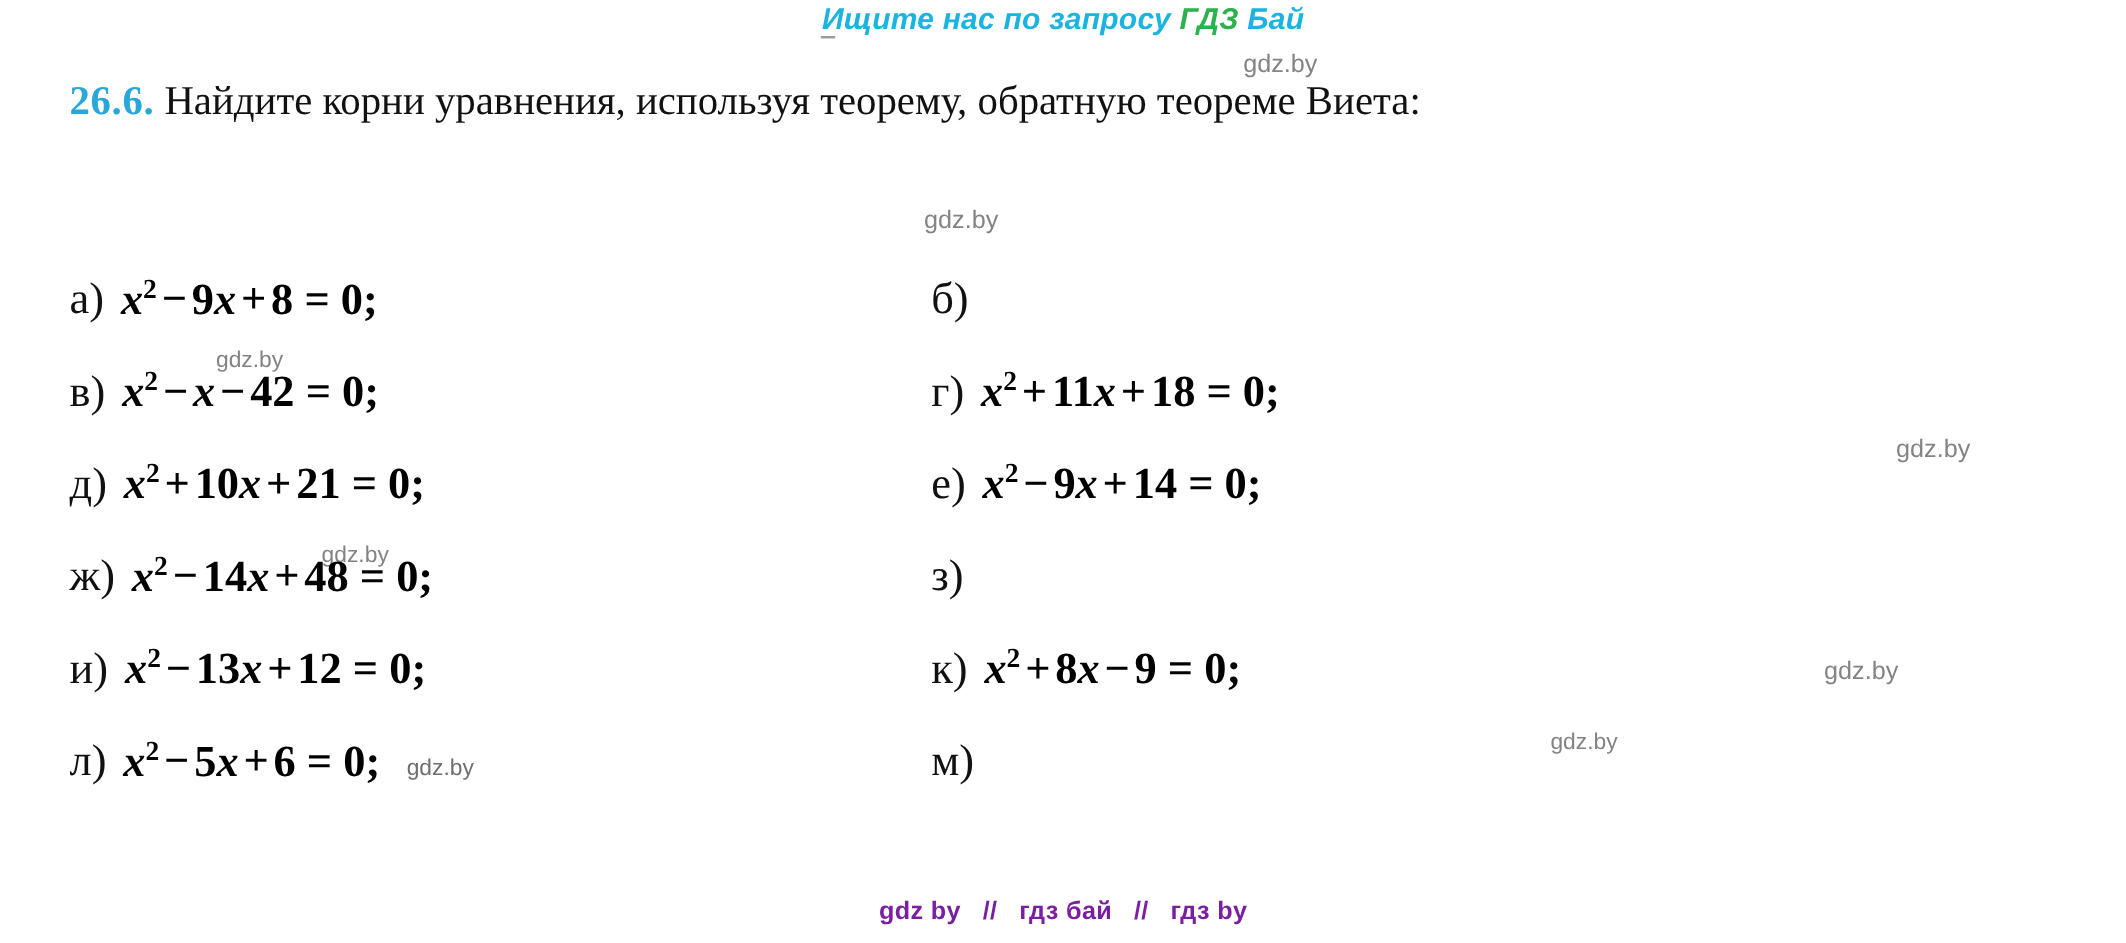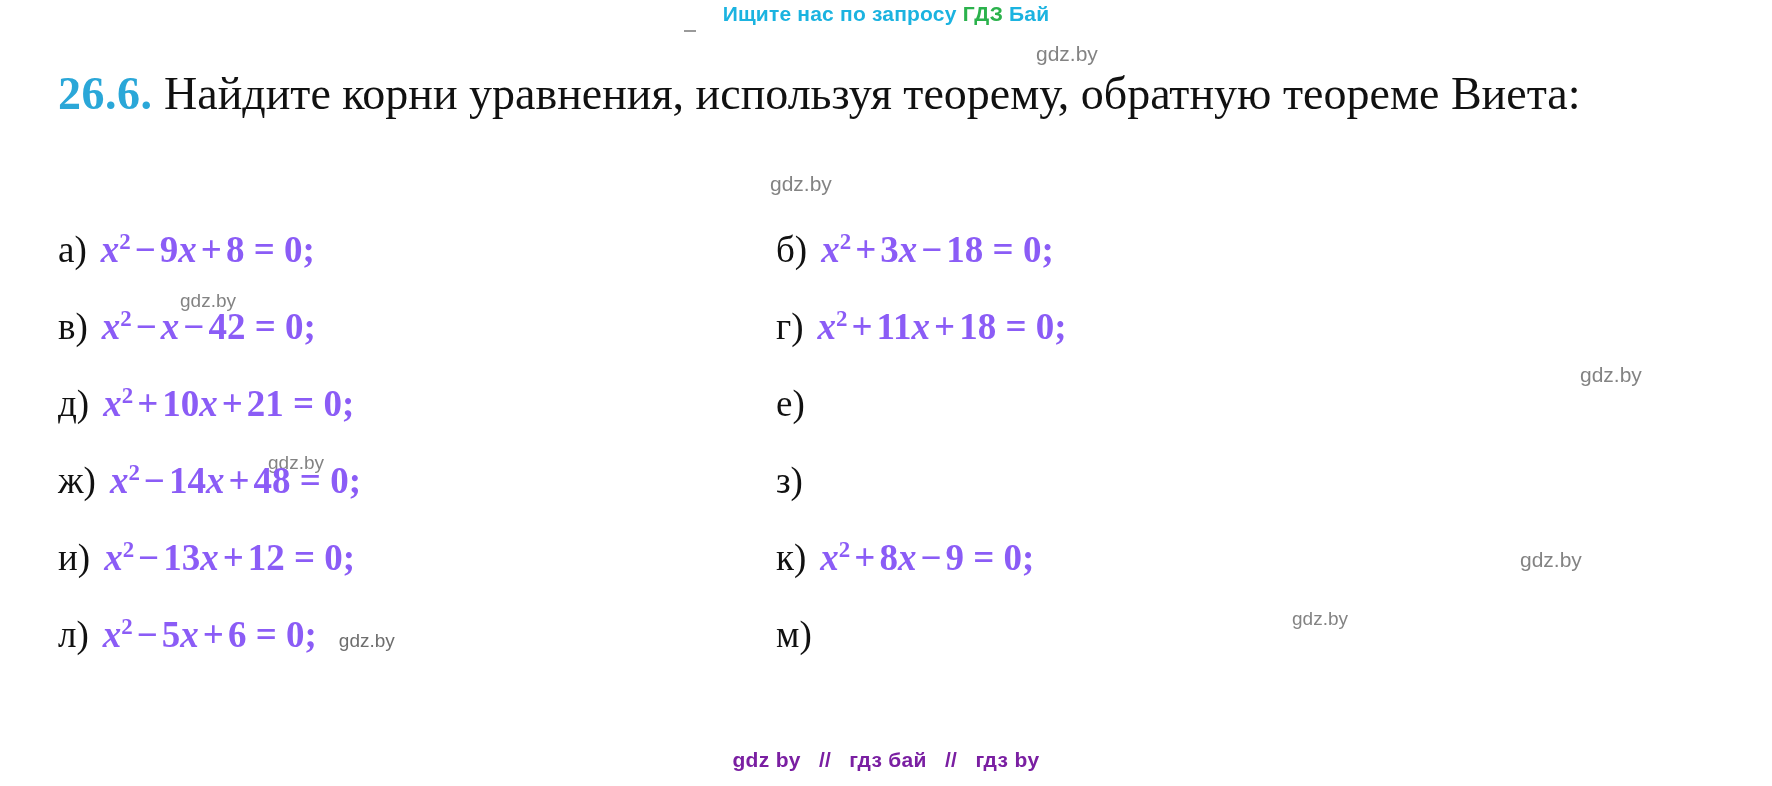"Ищите нас по запросу ГДЗ" .top-banner { font-size: 21px -> 25px; font-style: none -> italic }
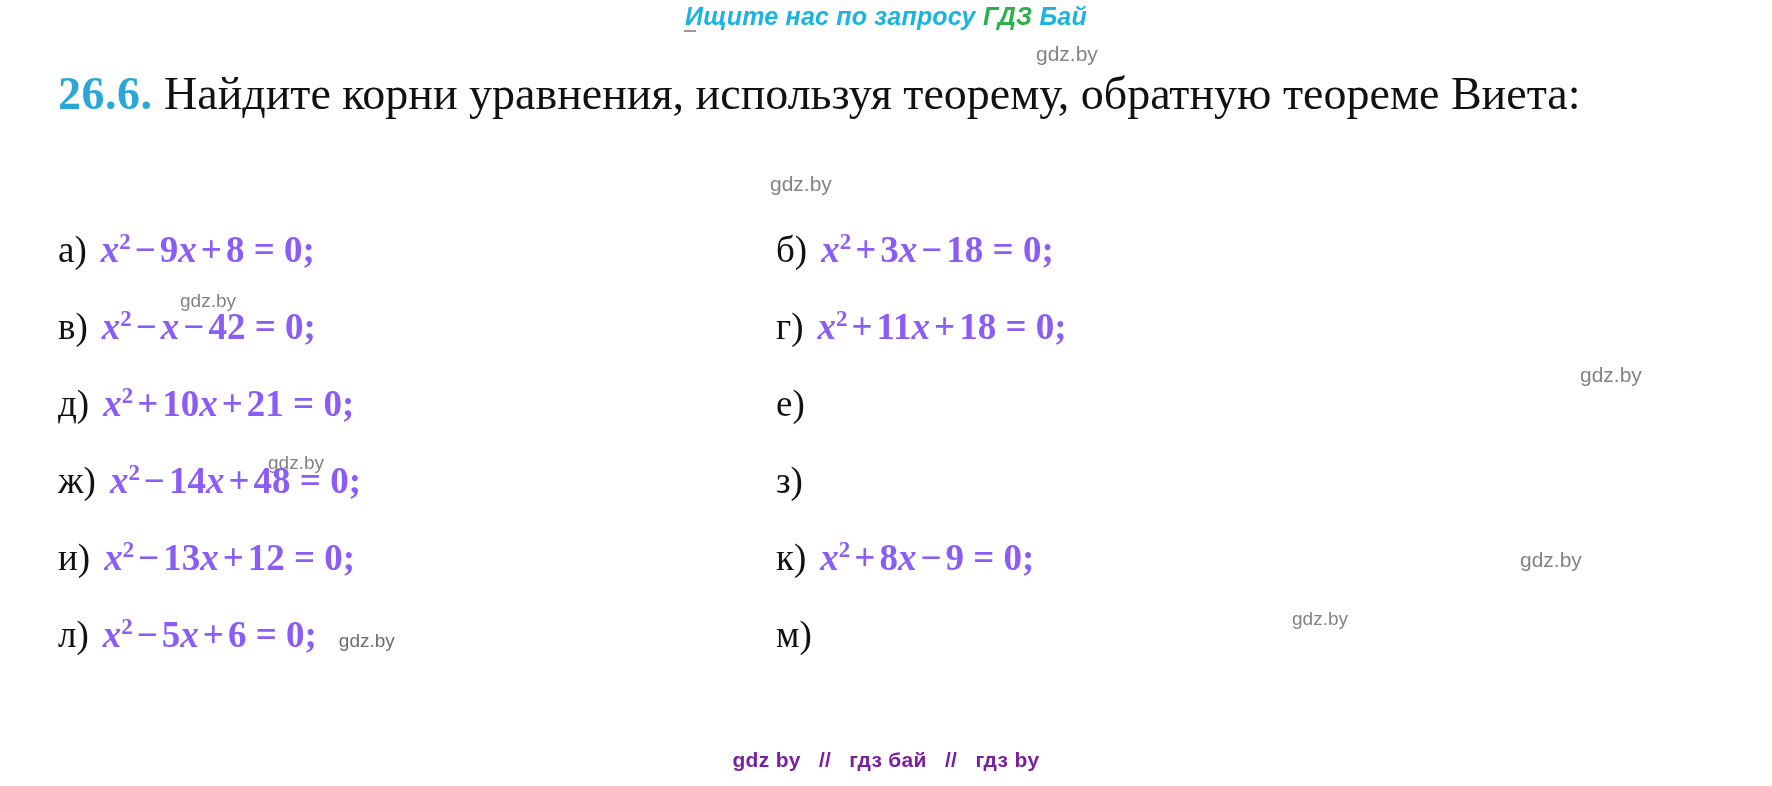"26.6. Найдите корни уравнения, используя" .stem { font-size: 46px -> 34px }
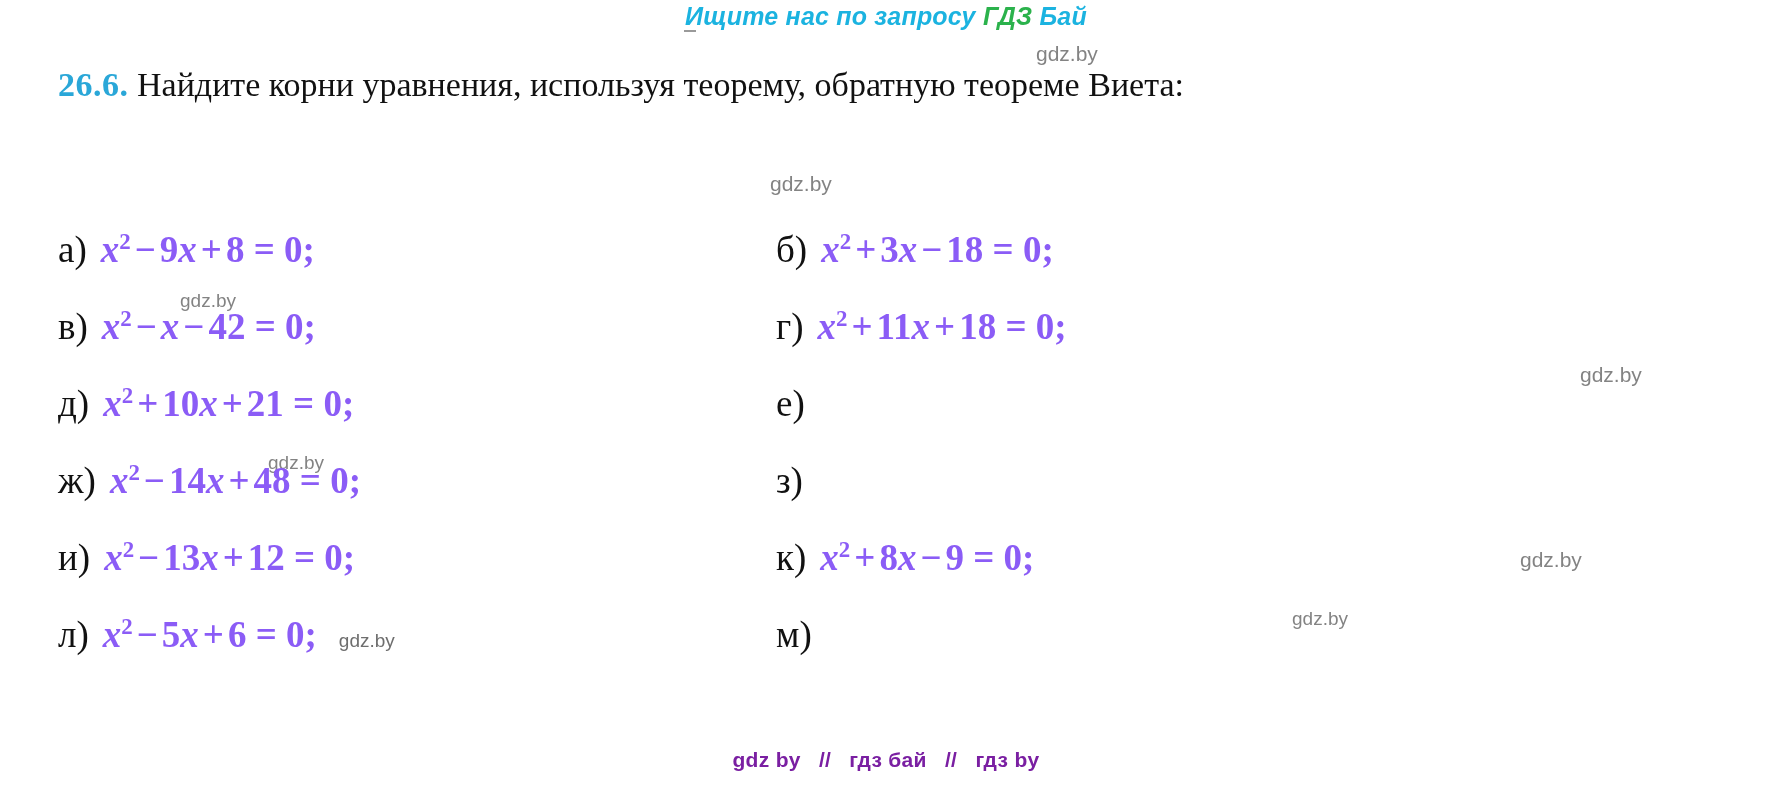"x2 −9x+8 = 0;" .eq { color: #8b5cf6 -> #000000 }
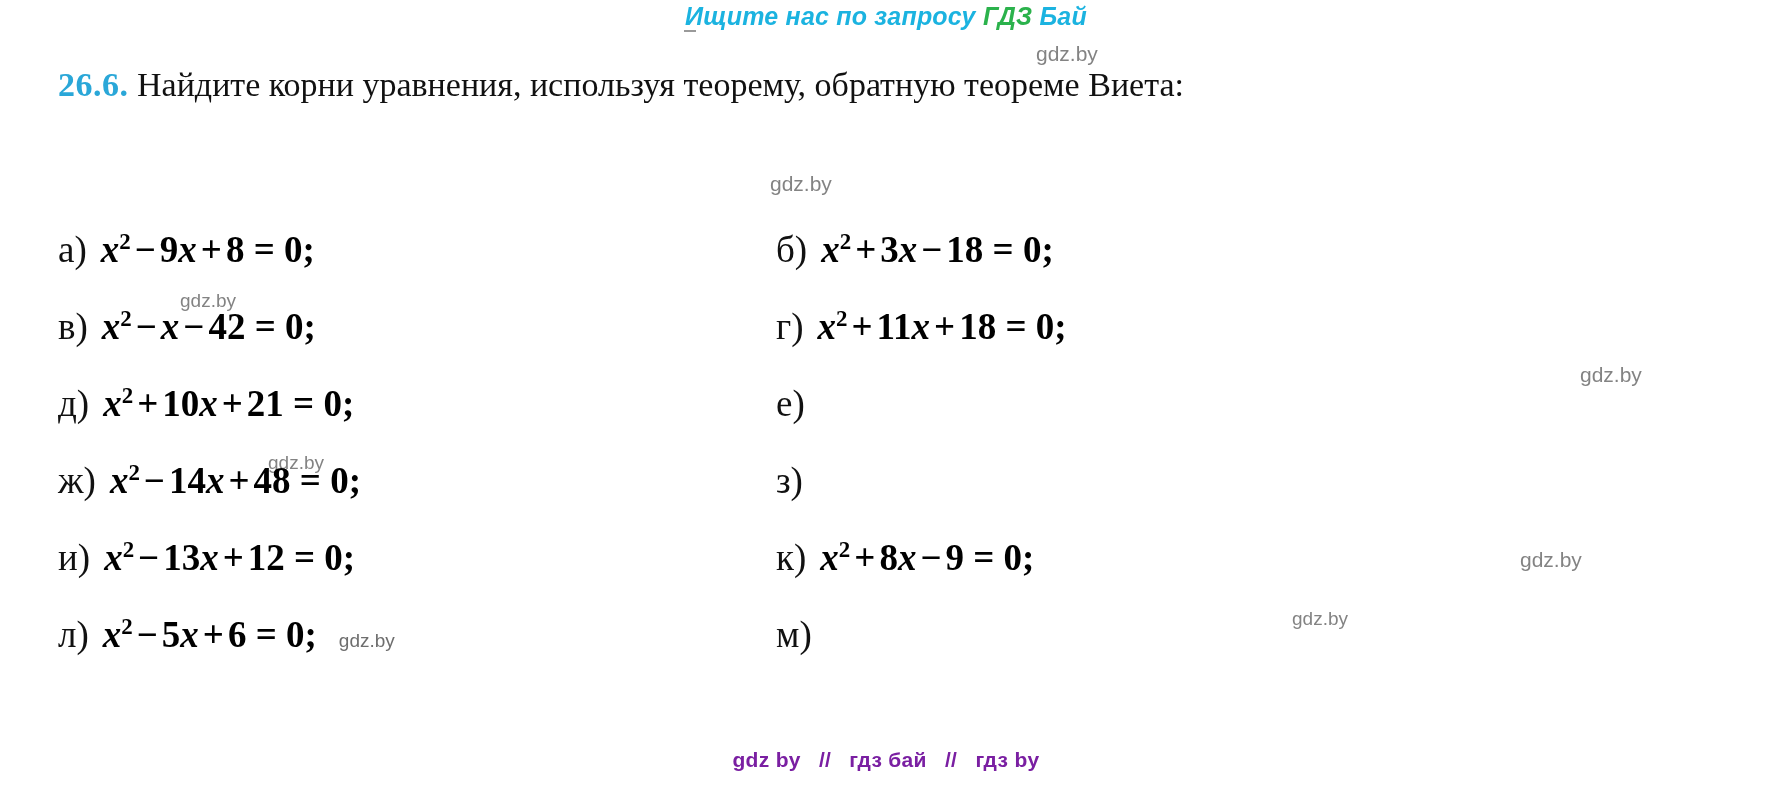"x2 +3x−18 = 0;" span.eq { html: <span><i>x</i><sup>2</sup><span>+</span>3<i>x</i><span>−</span>18 = 0;</span> -> none }
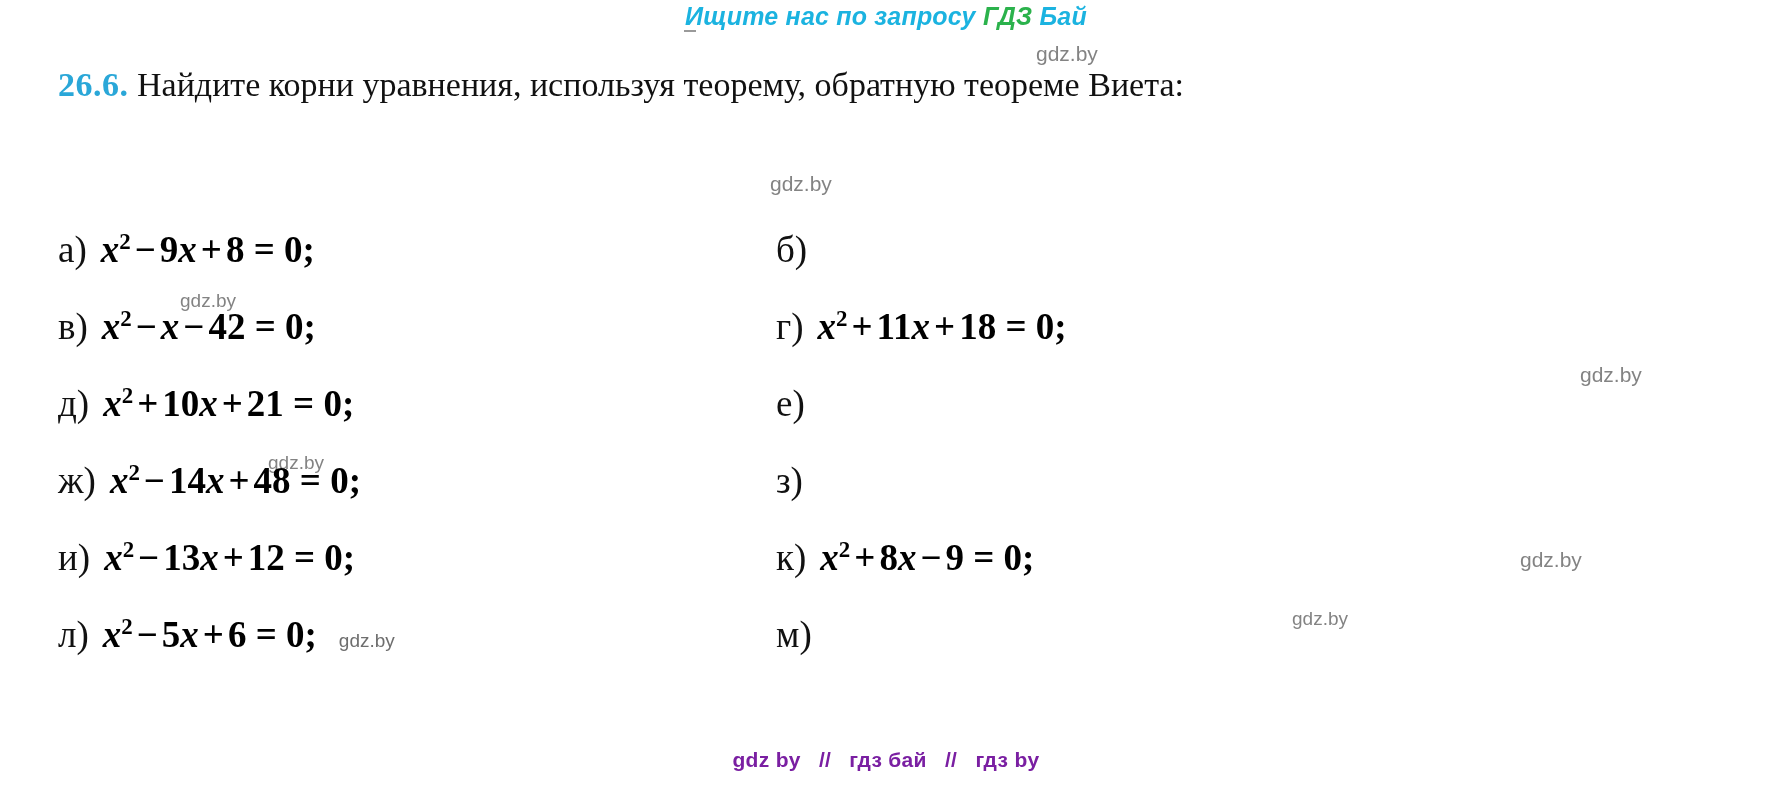"x2 −9x+14 = 0;" span.eq { html: none -> <span><i>x</i><sup>2</sup><span>−</span>9<i>x</i><span>+</span>14 = 0;</span> }
